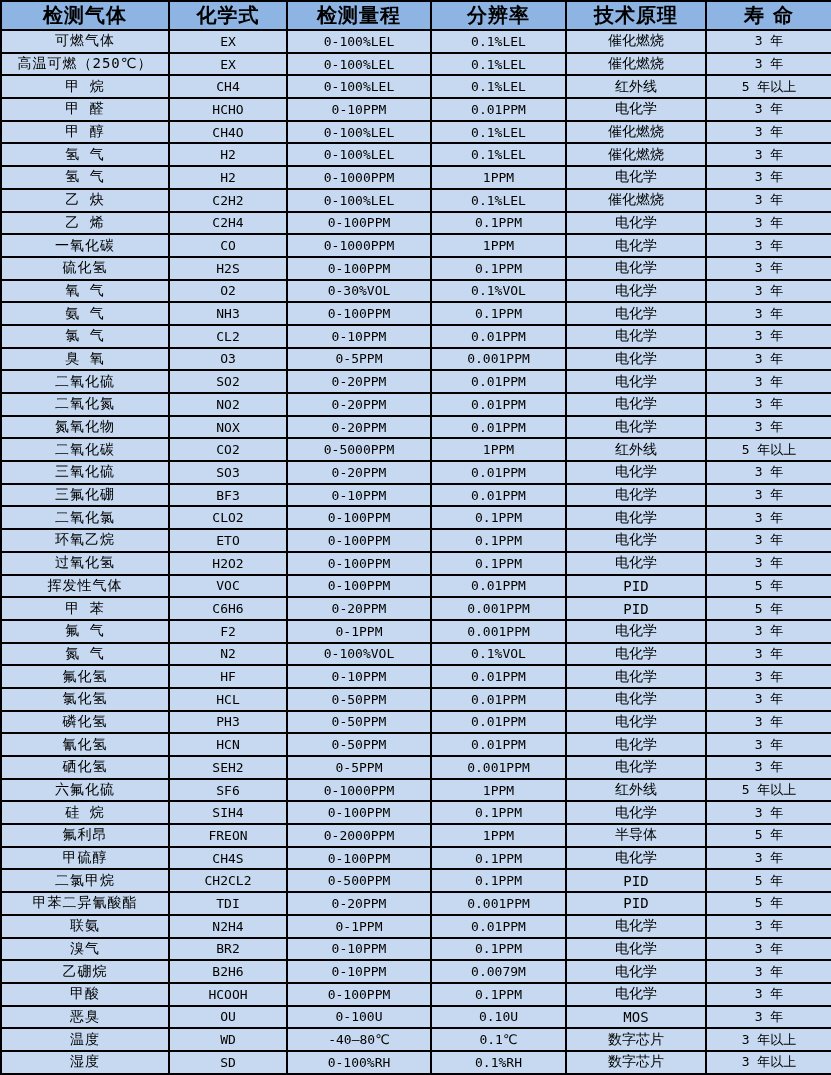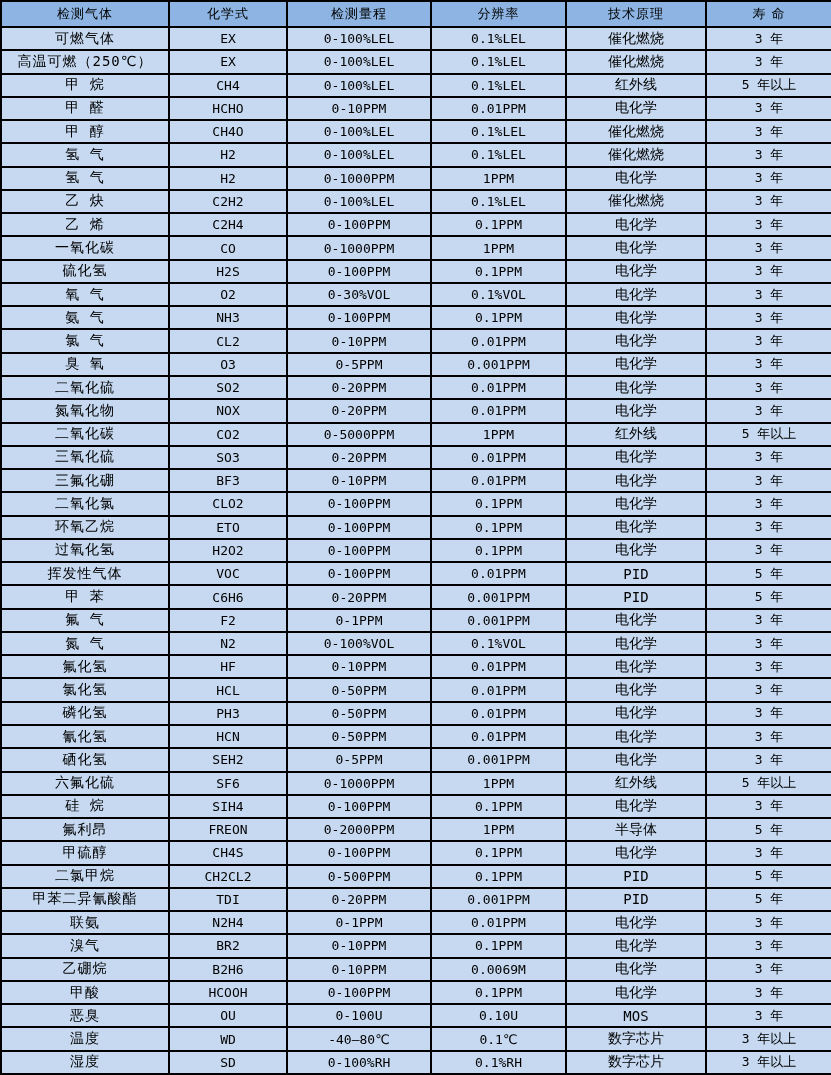"检测气体" .spec-table thead th { font-size: 13px -> 20px; font-weight: normal -> bold }
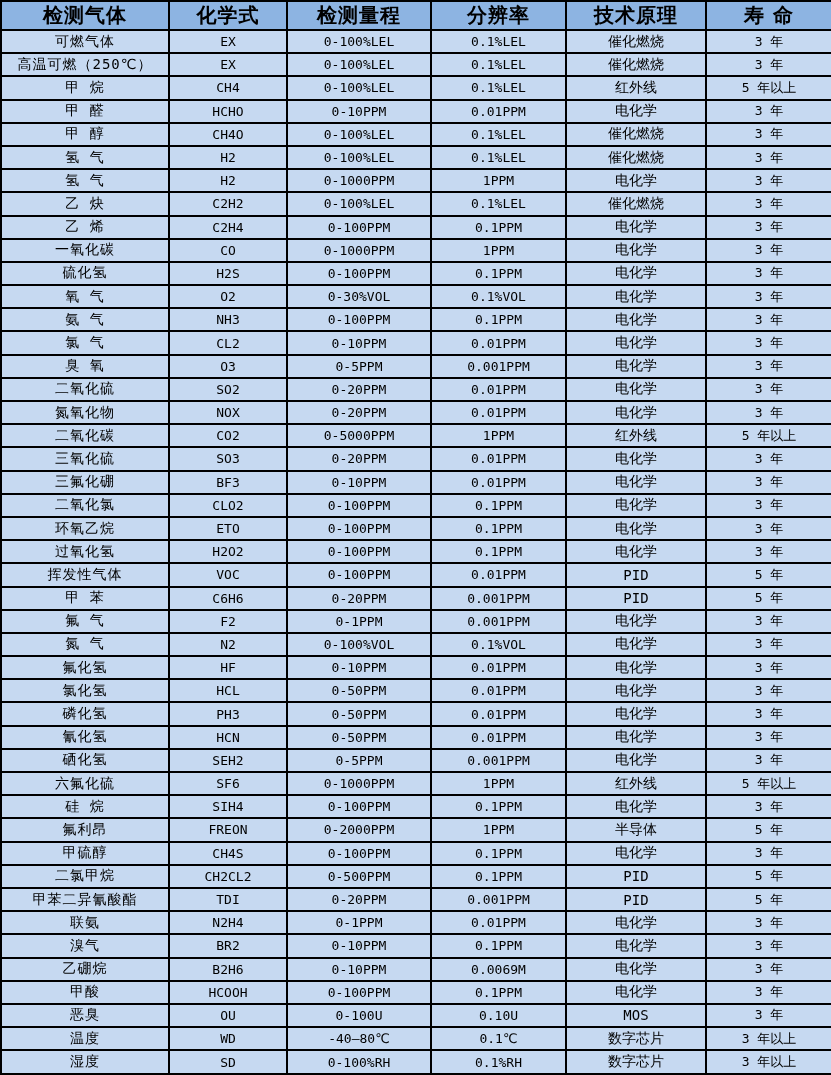"二氧化氮" tr { html: none -> <tr> <td>二氧化氮</td> <td>NO2</td> <td>0-20PPM</td> <td>0.01PPM</td> <td>电化学</td> <td>3 年</td> </tr> }
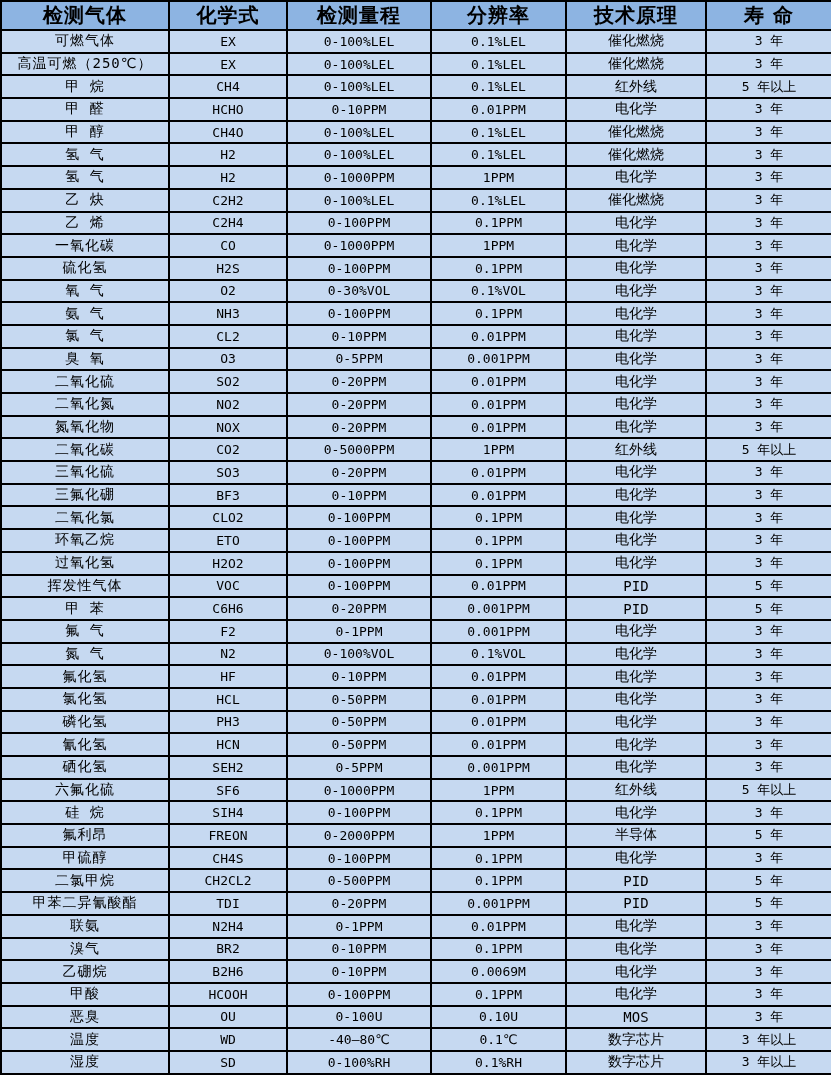"0.0069M" td.c3 { text: 0.0069M -> 0.0079M }
